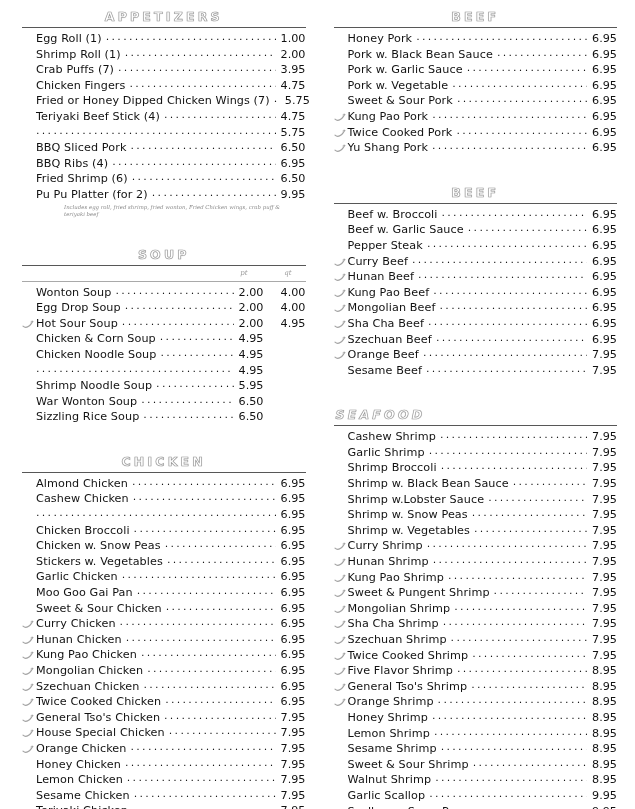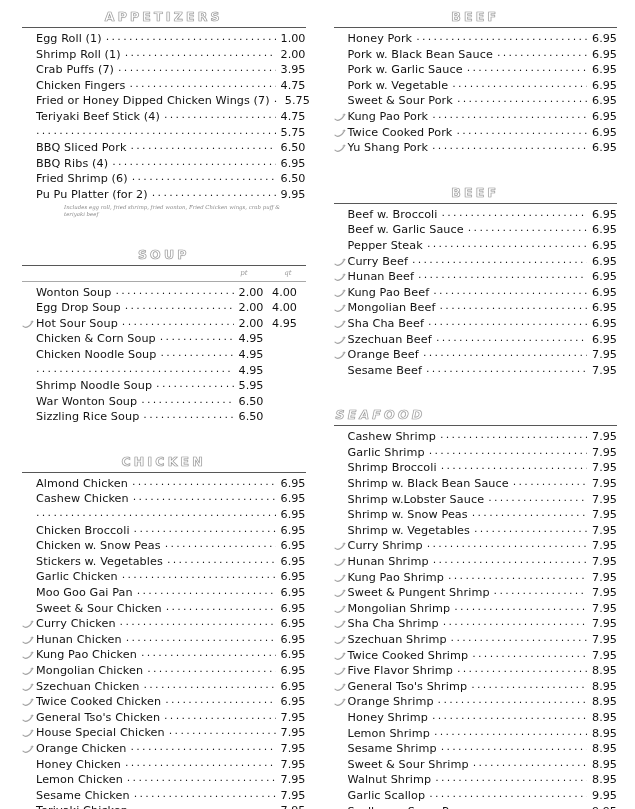"4.00" .price2 { text-align: center -> right }
